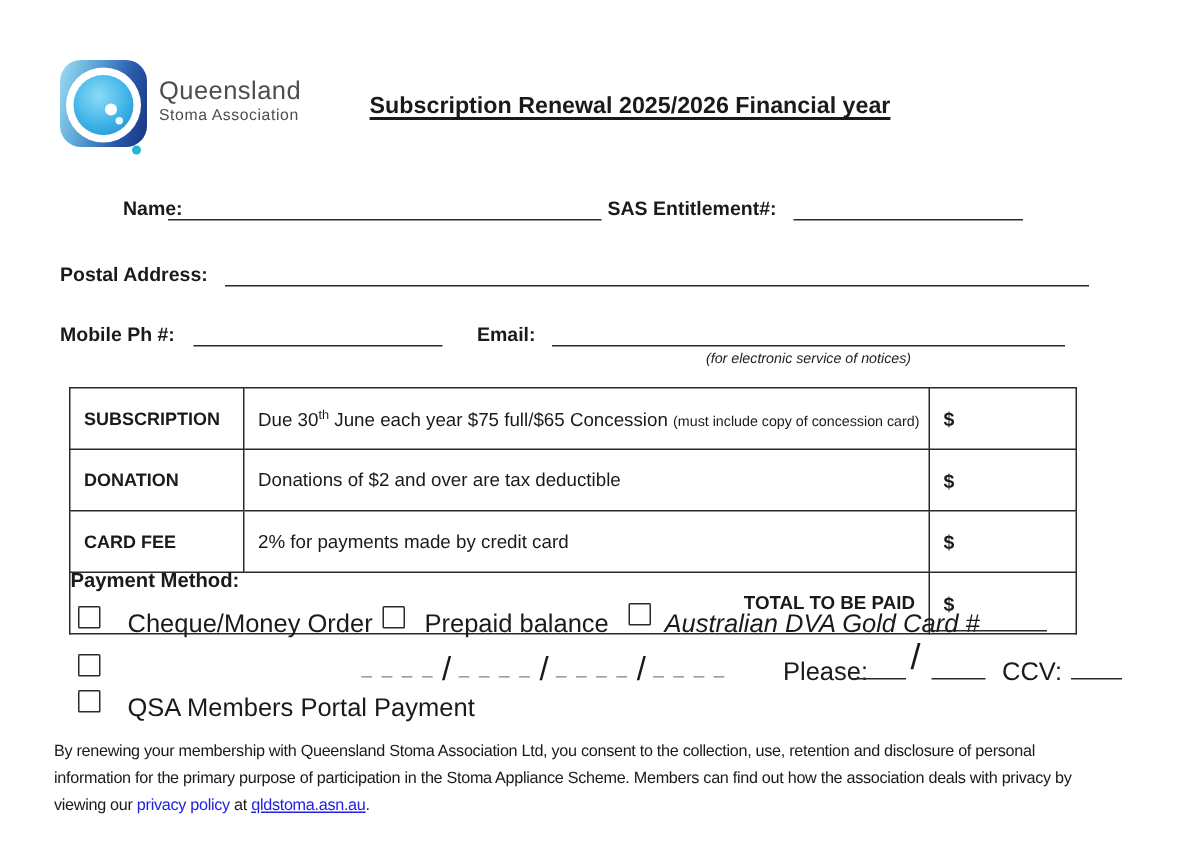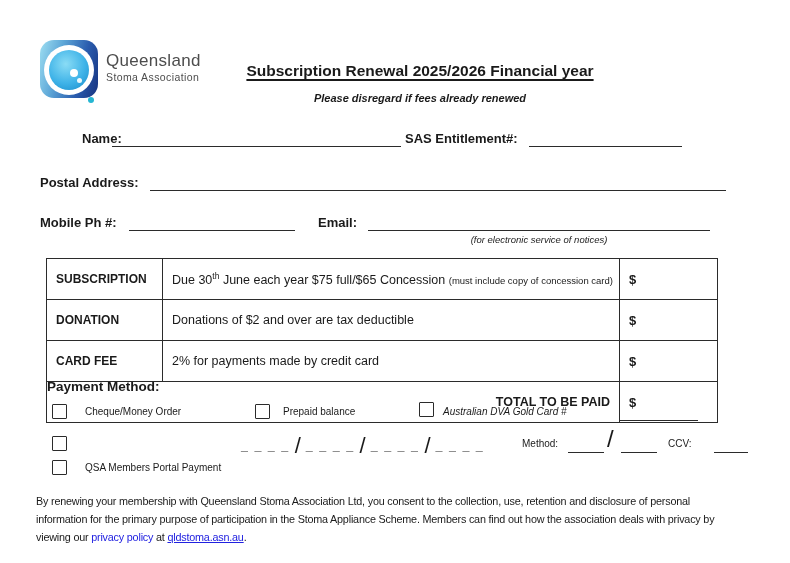"Please disregard if fees already" div.form-subtitle { html: <div>Please disregard if fees already renewed</div> -> none }
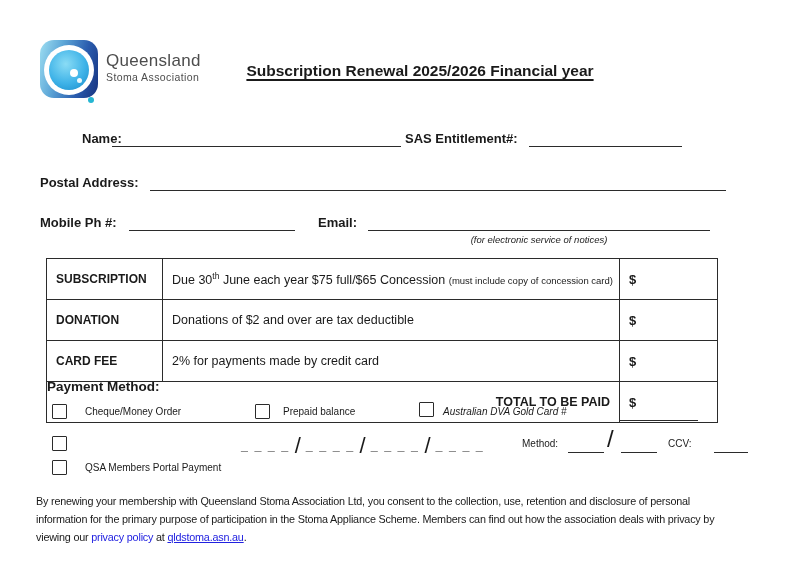"Cheque/Money Order" .opt { font-size: 10px -> 17px }
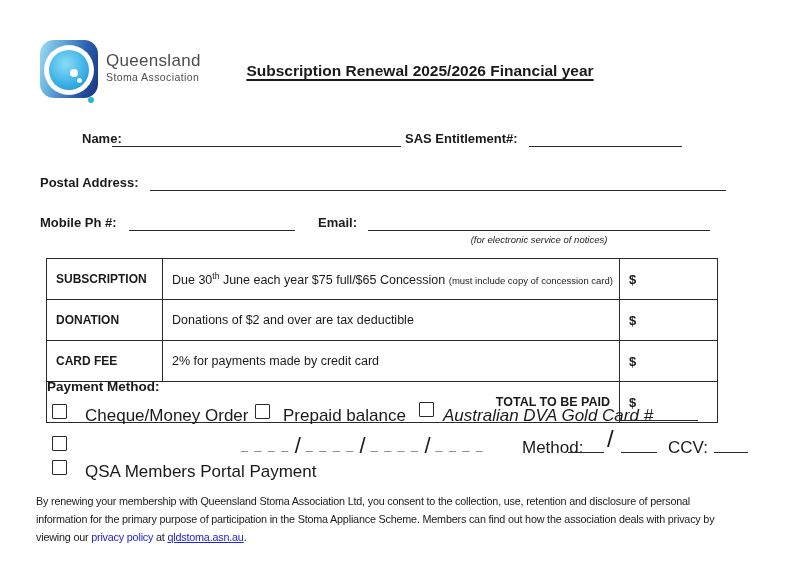"Method:" span.opt { text: Method -> Please }
